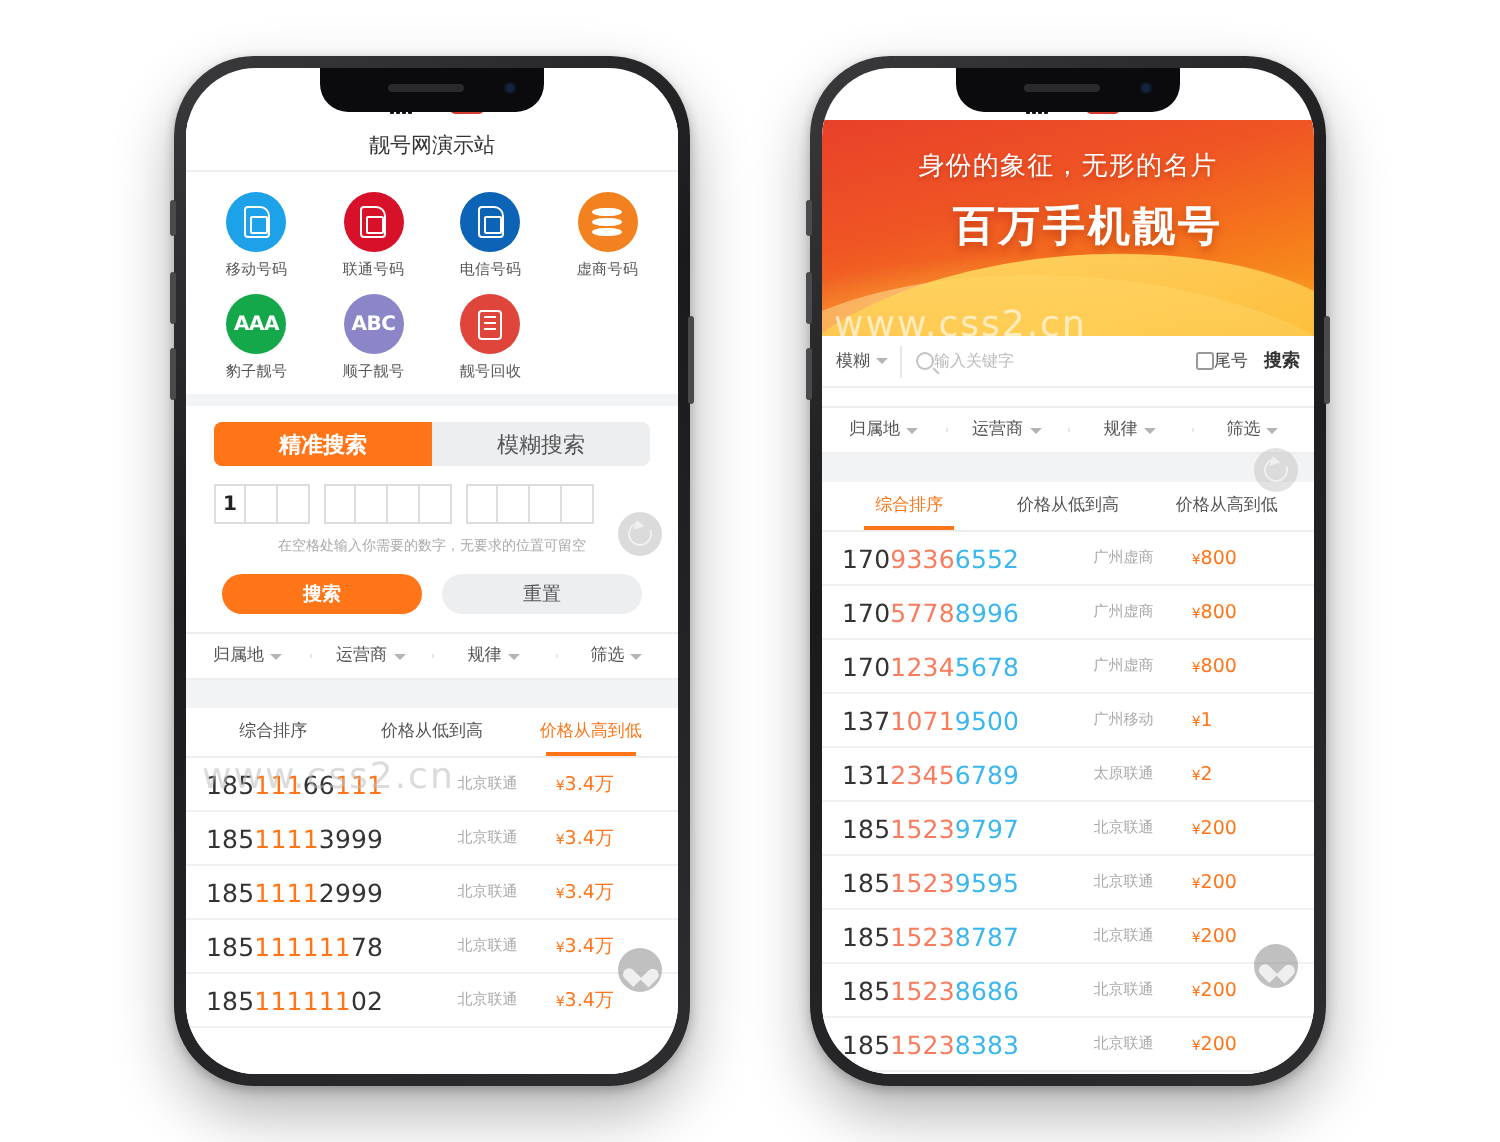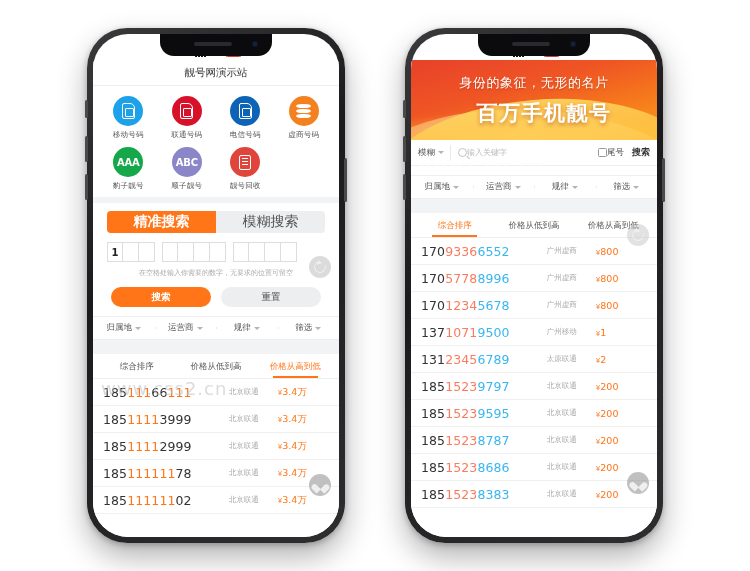"身份的象征，无形的名片" .banner { height: 80px -> 108px }
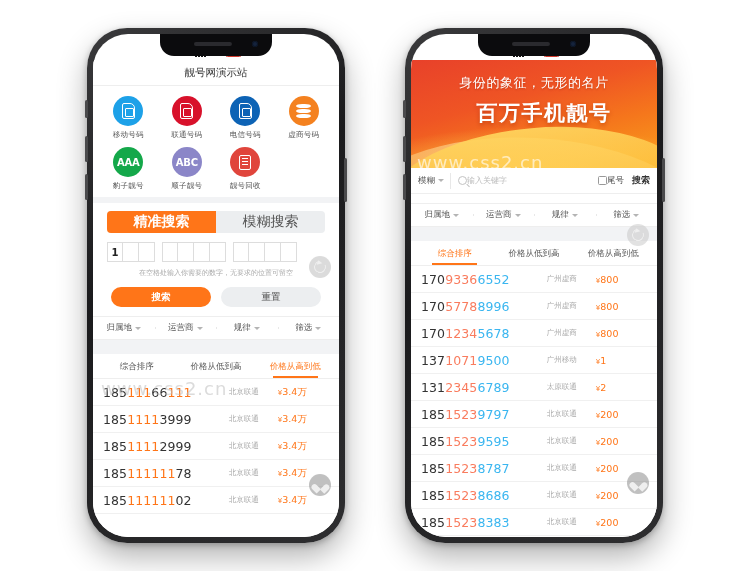"精准搜索" .segment > div { font-size: 14px -> 11px }
